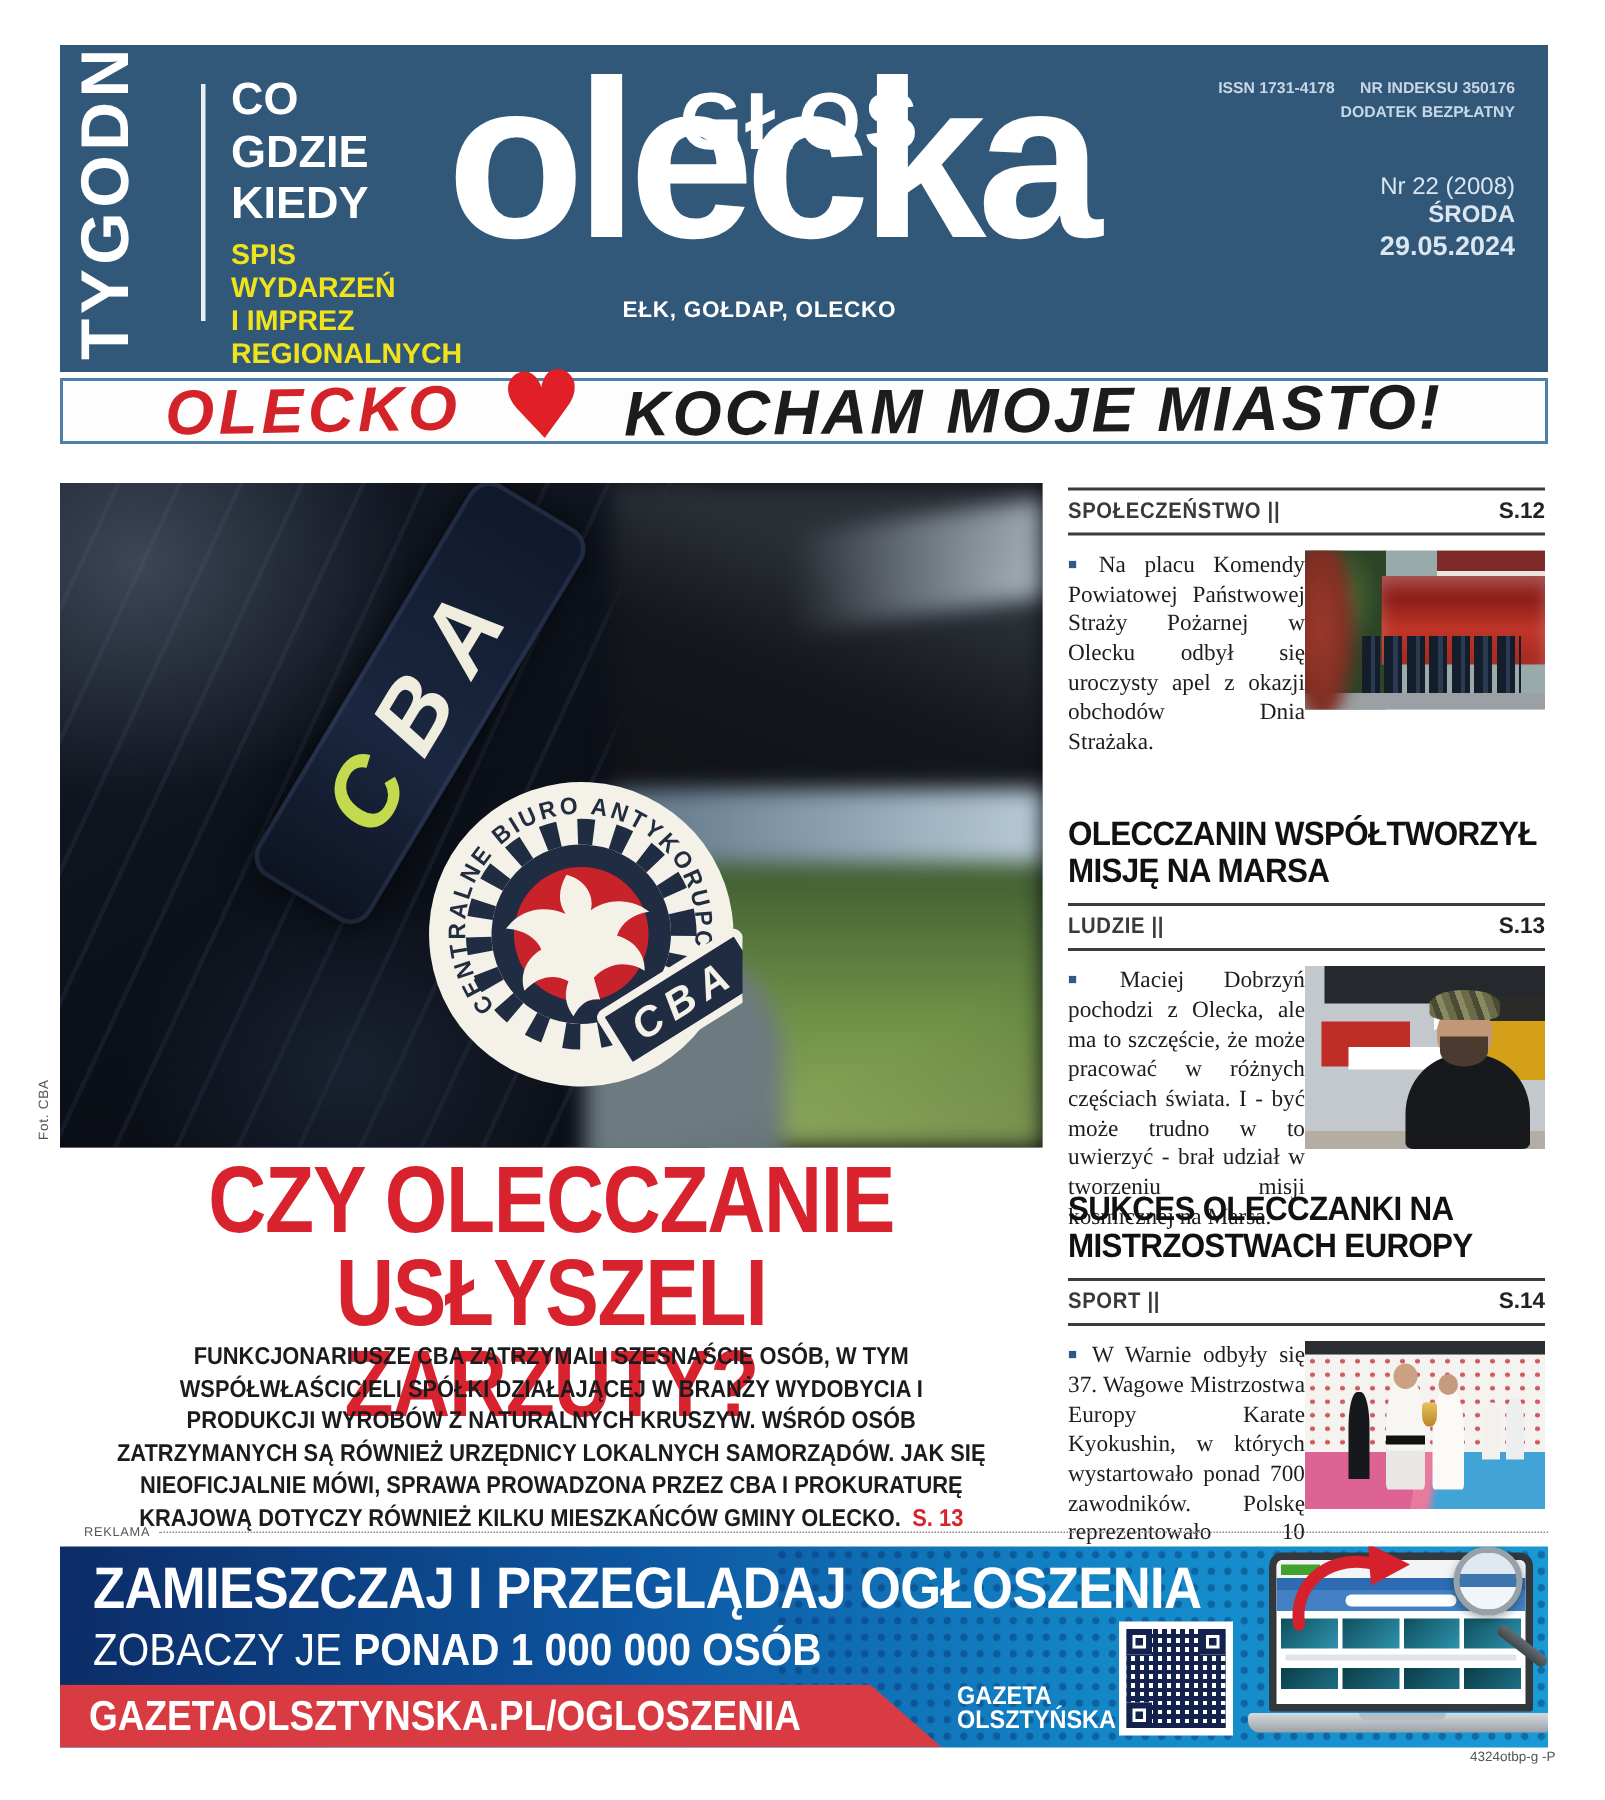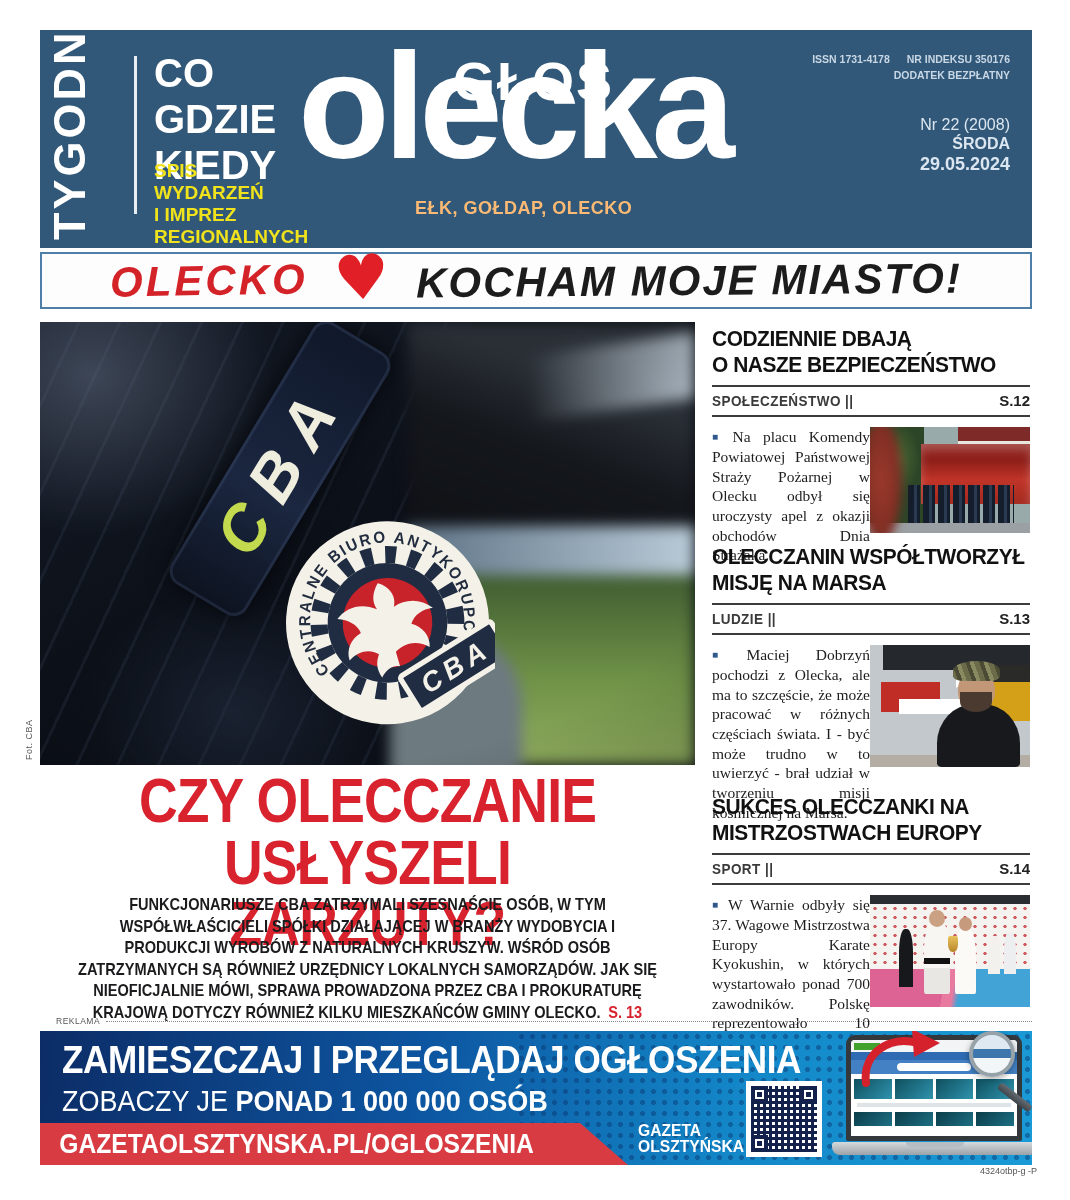"CO" .menu-block { font-size: 40px -> 30px }
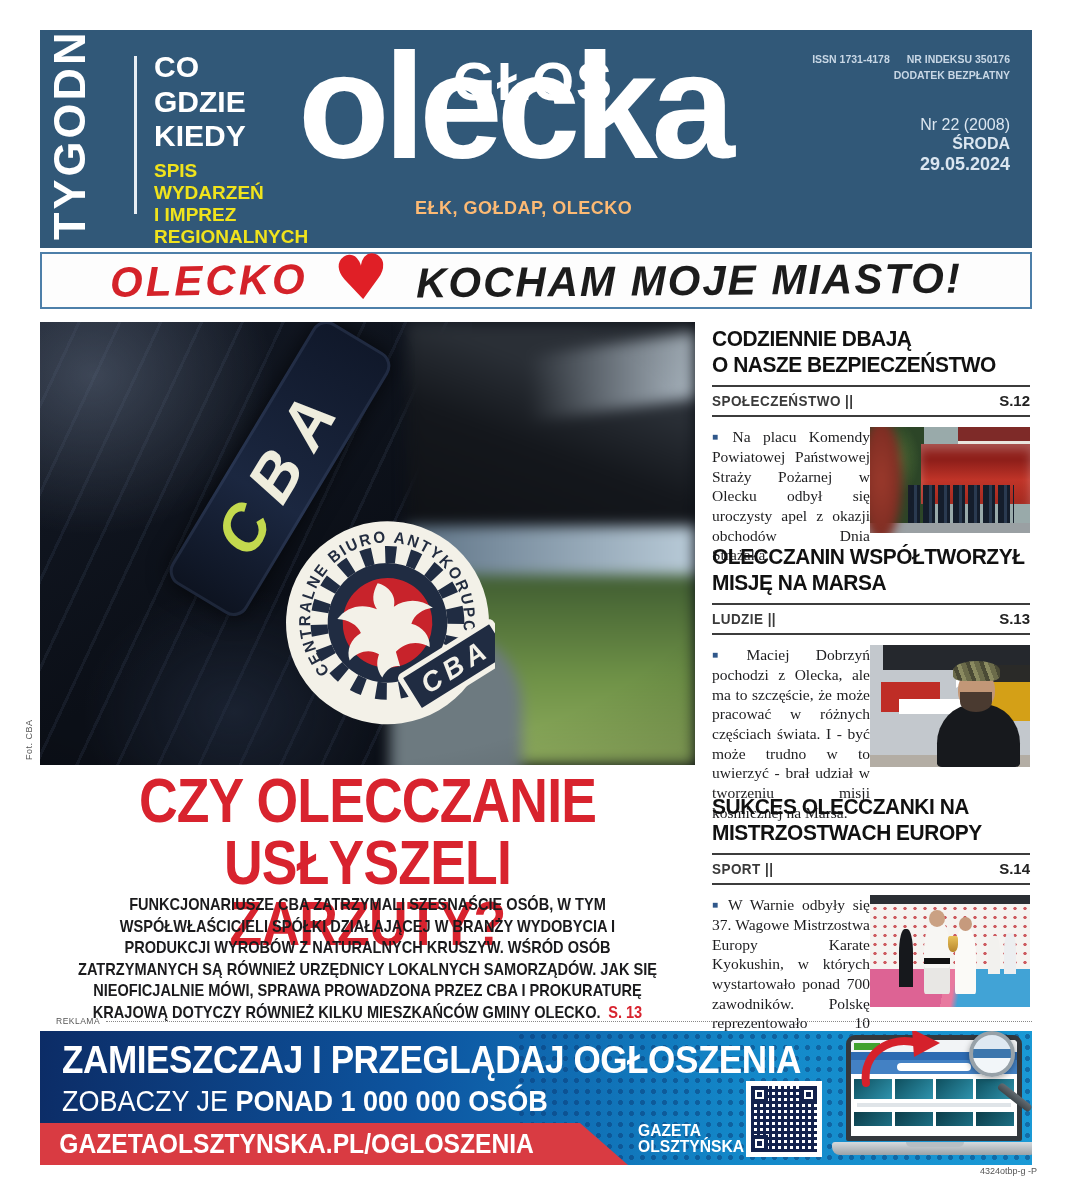"EŁK, GOŁDAP, OLECKO" .logo-region { color: #fdba74 -> #ffffff; font-size: 18px -> 15px }
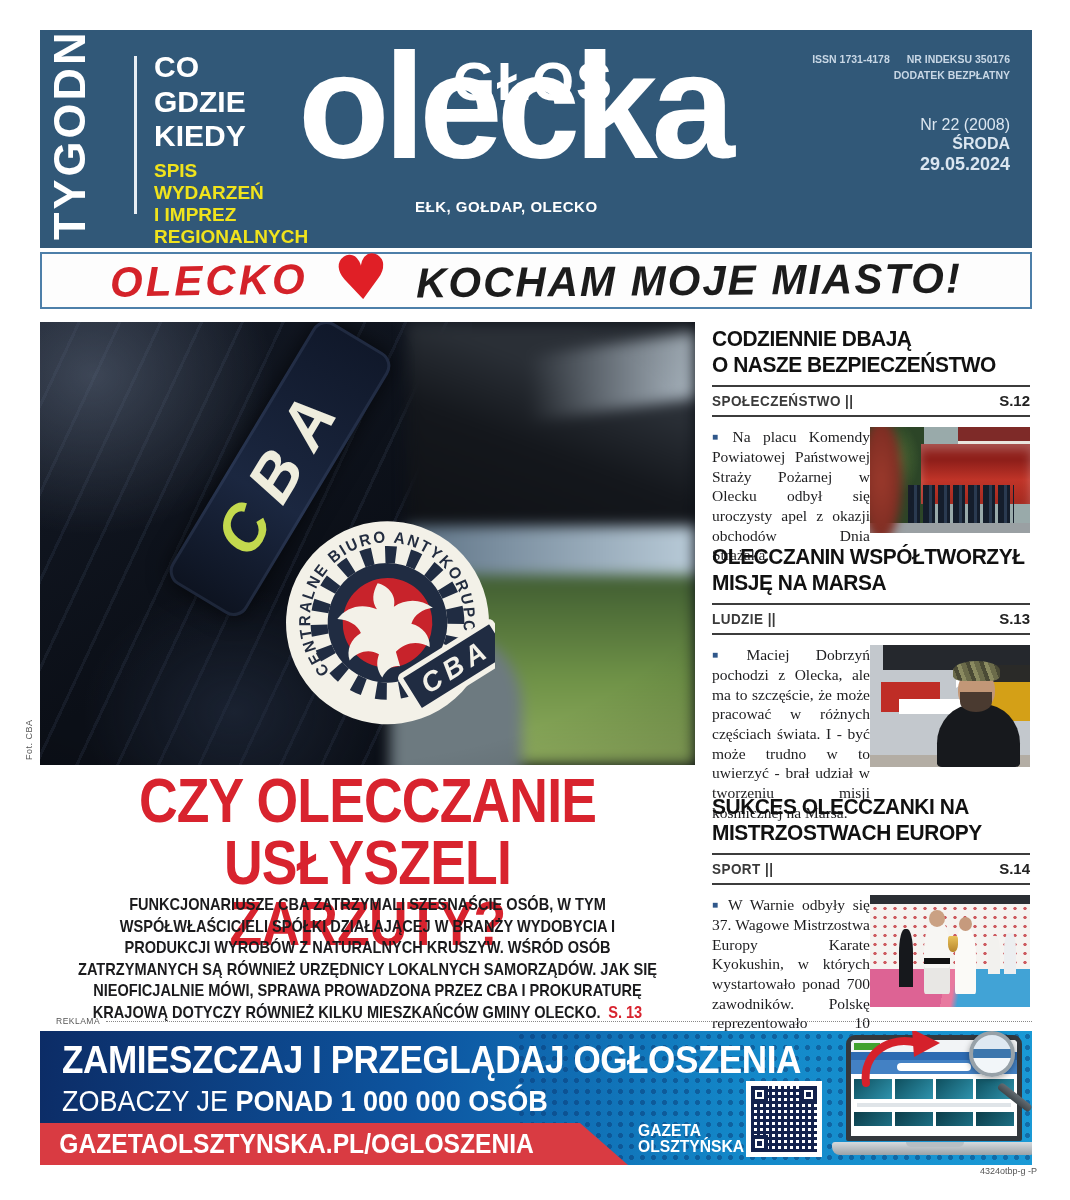"OLECKO" .city-banner { height: 57px -> 44px }
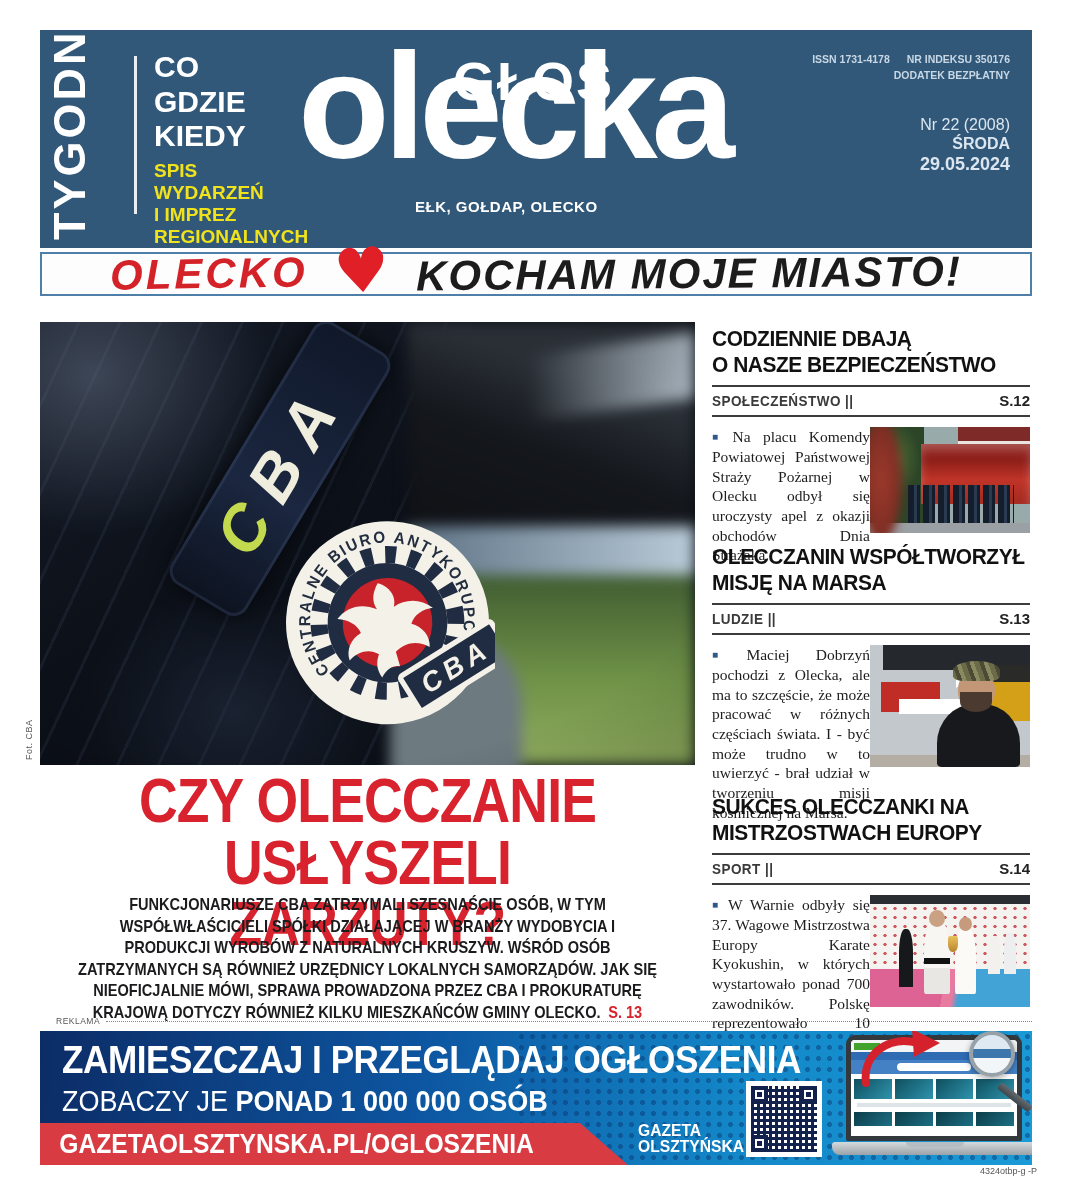"CODZIENNIE DBAJĄ" h2 { html: <h2> <span>CODZIENNIE DBAJĄ</span><br> <span>O NASZE BEZPIECZEŃSTWO</span> </h2> -> none }
